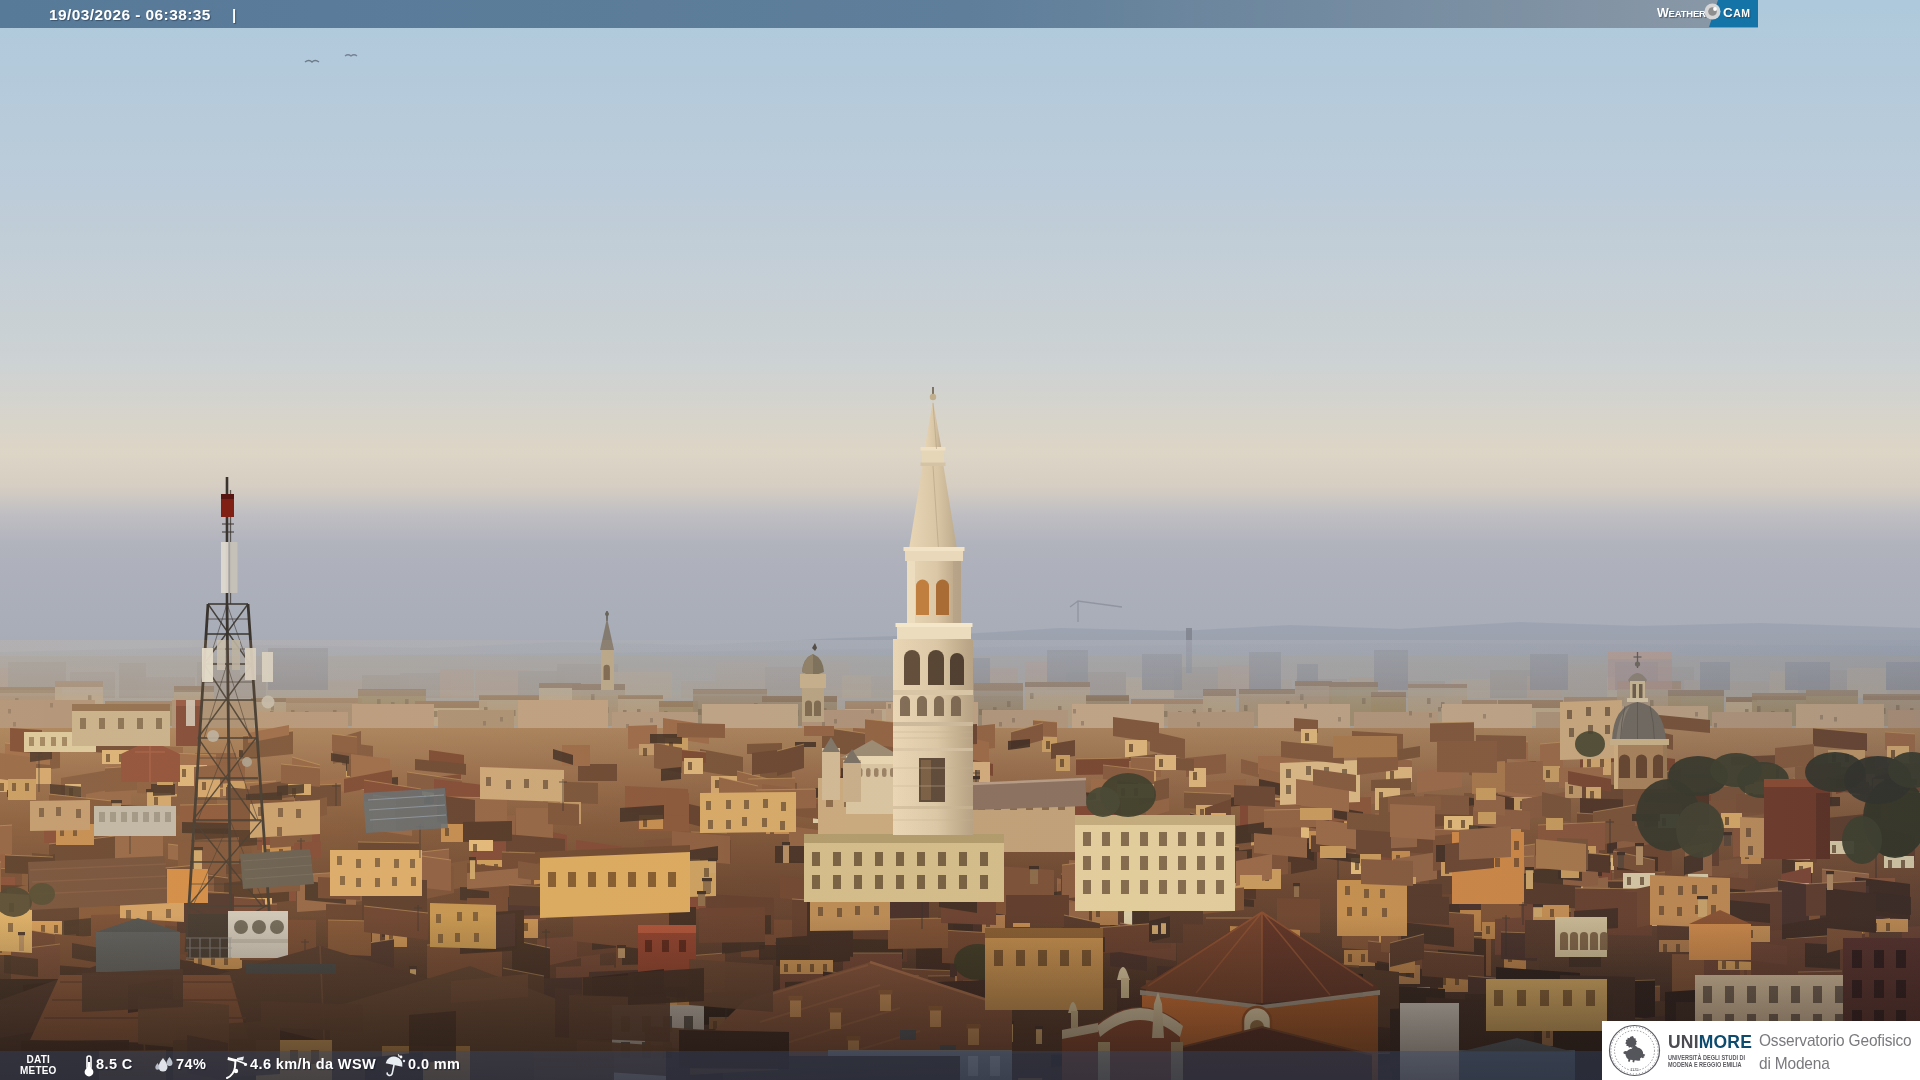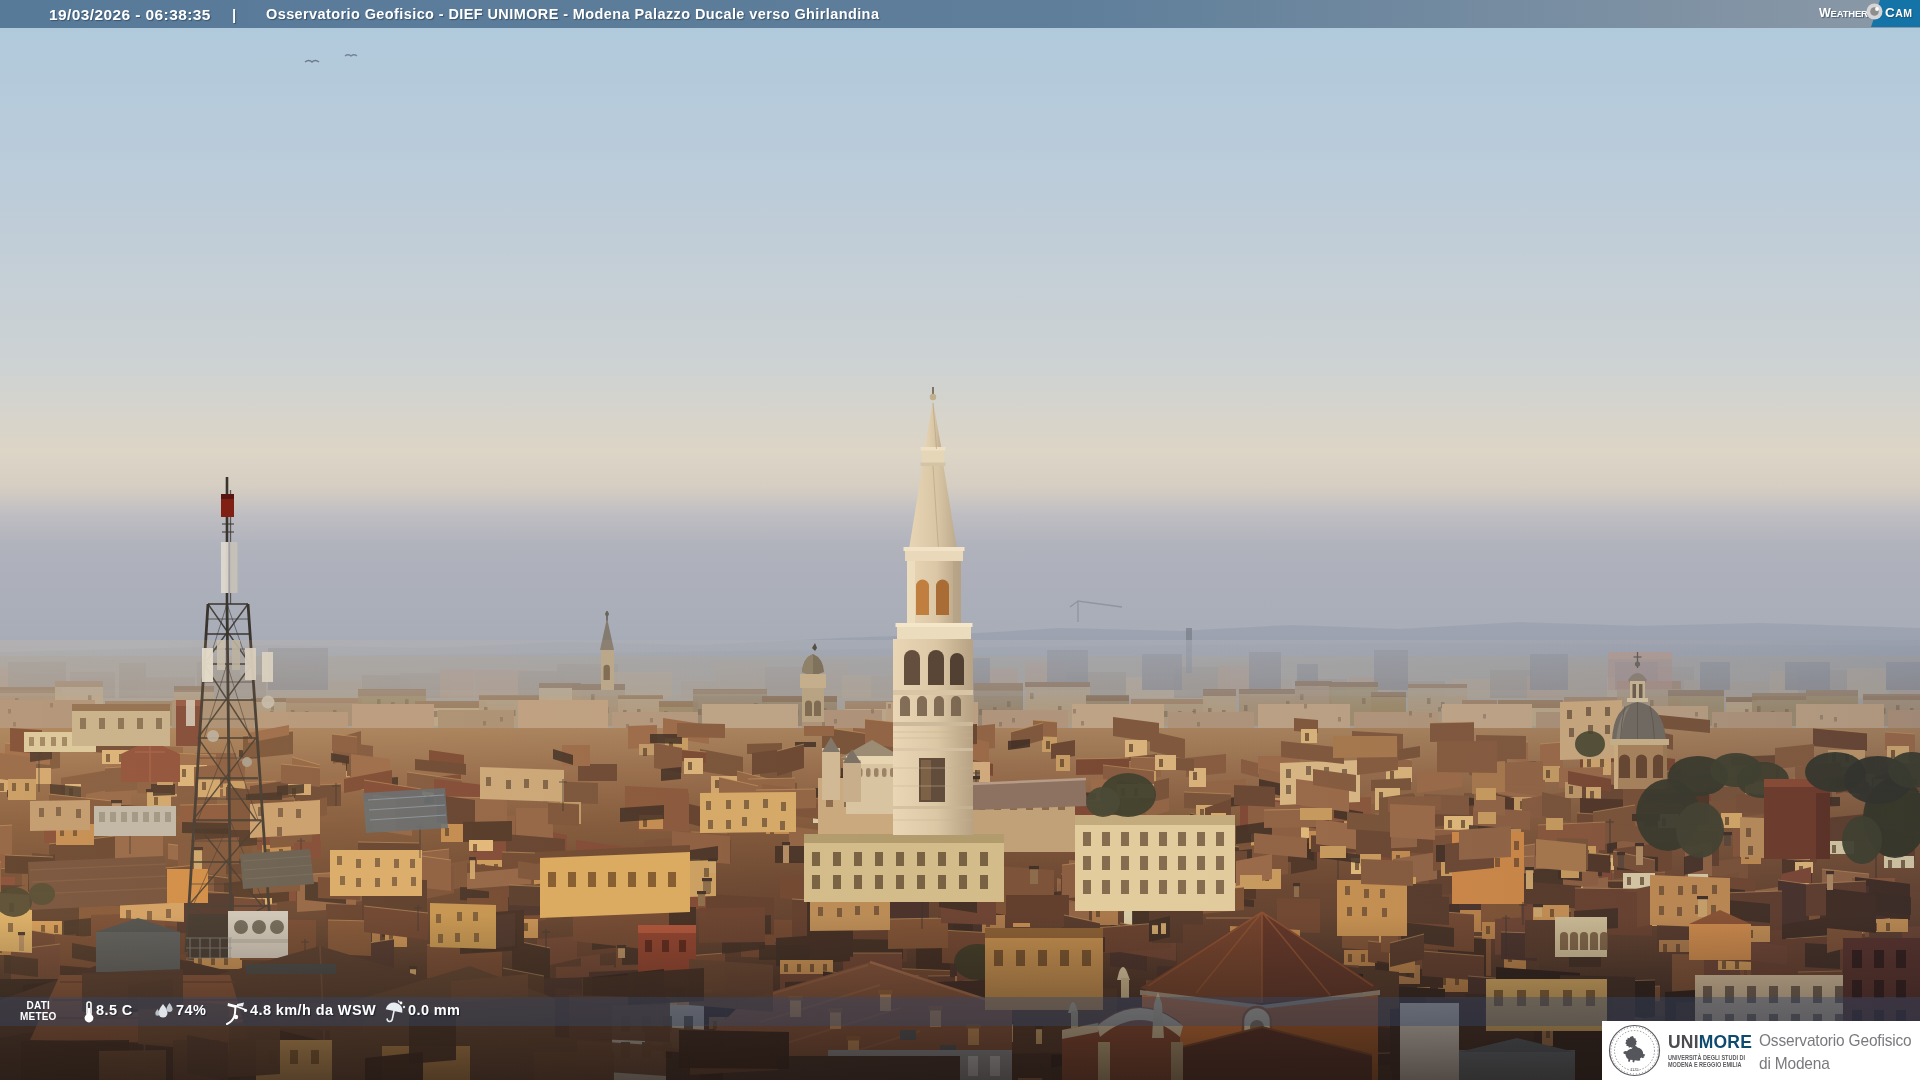"19/03/2026 - 06:38:35" #topbar { width: 1920px -> 1758px }
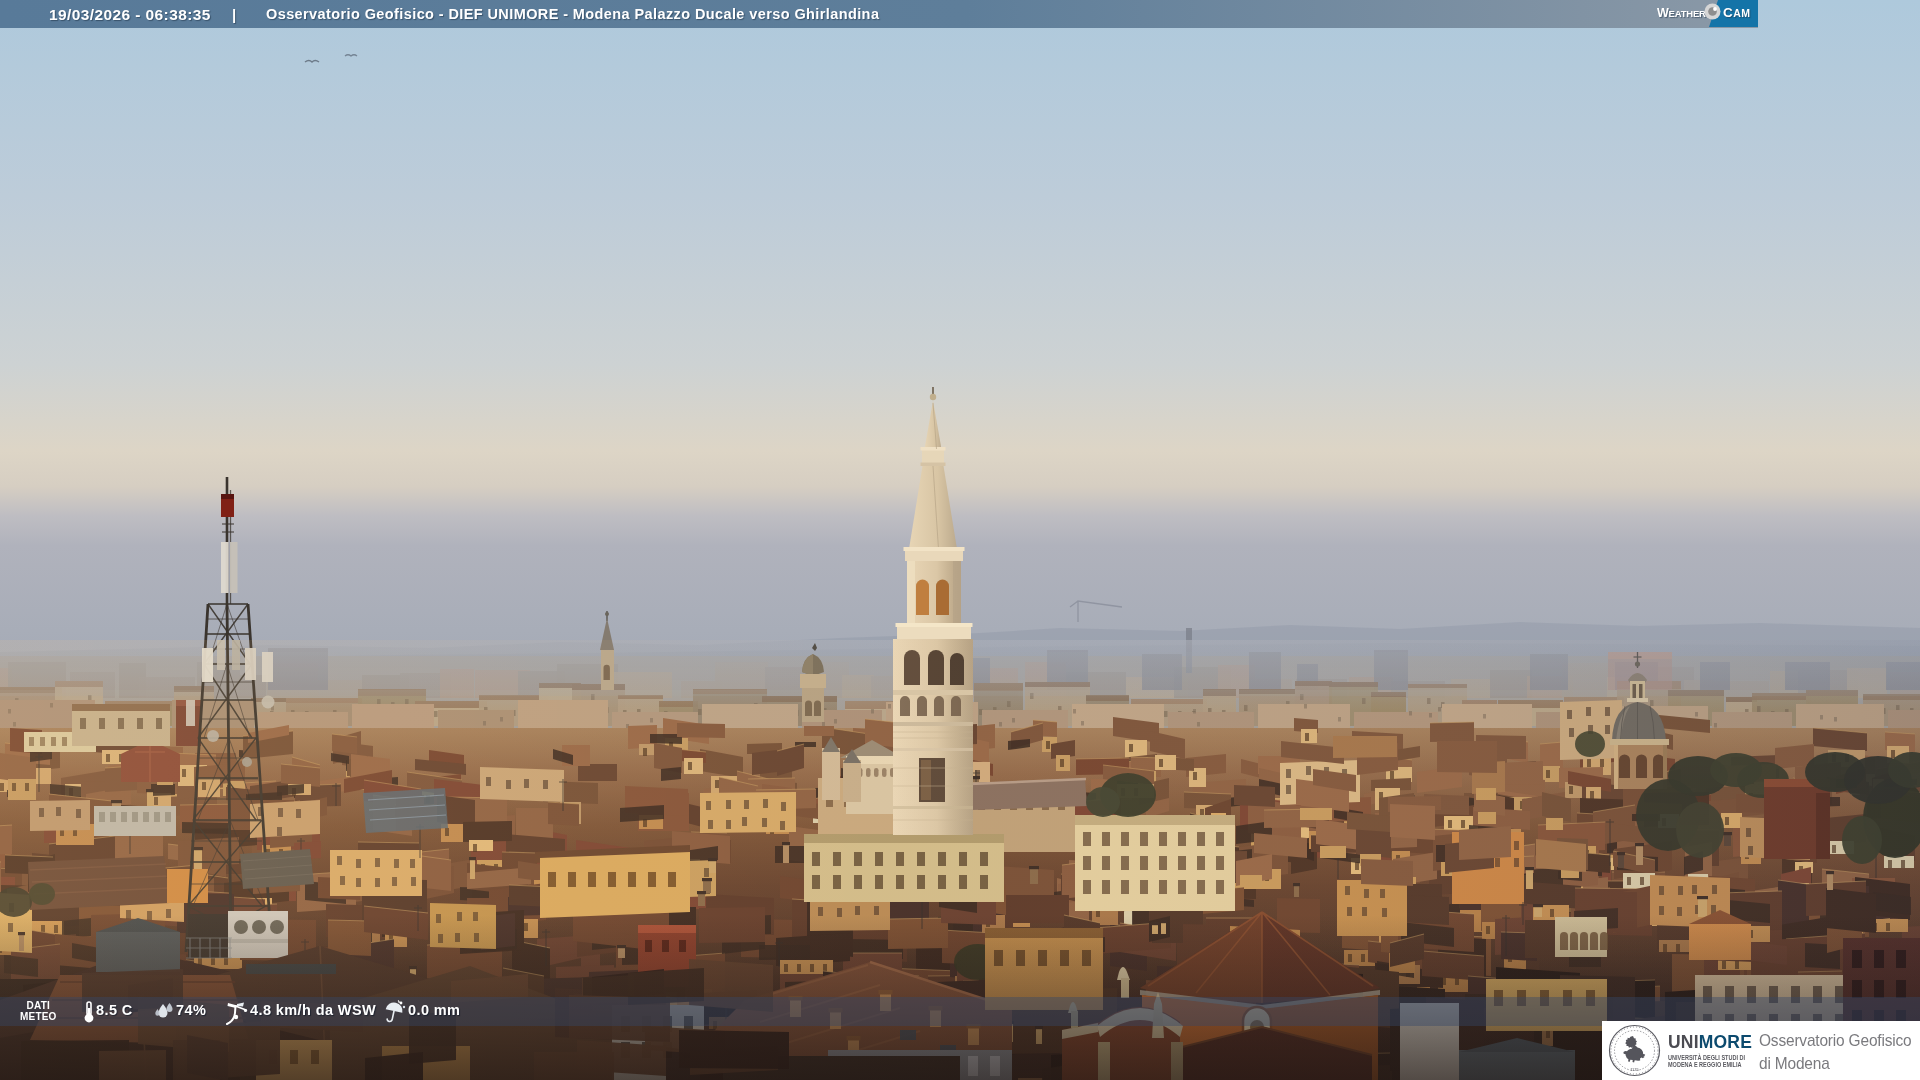"Osservatorio Geofisico - DIEF UNIMORE" div.t { html: <div>Osservatorio Geofisico - DIEF UNIMORE - Modena Palazzo Ducale verso Ghirlandina</div> -> none }
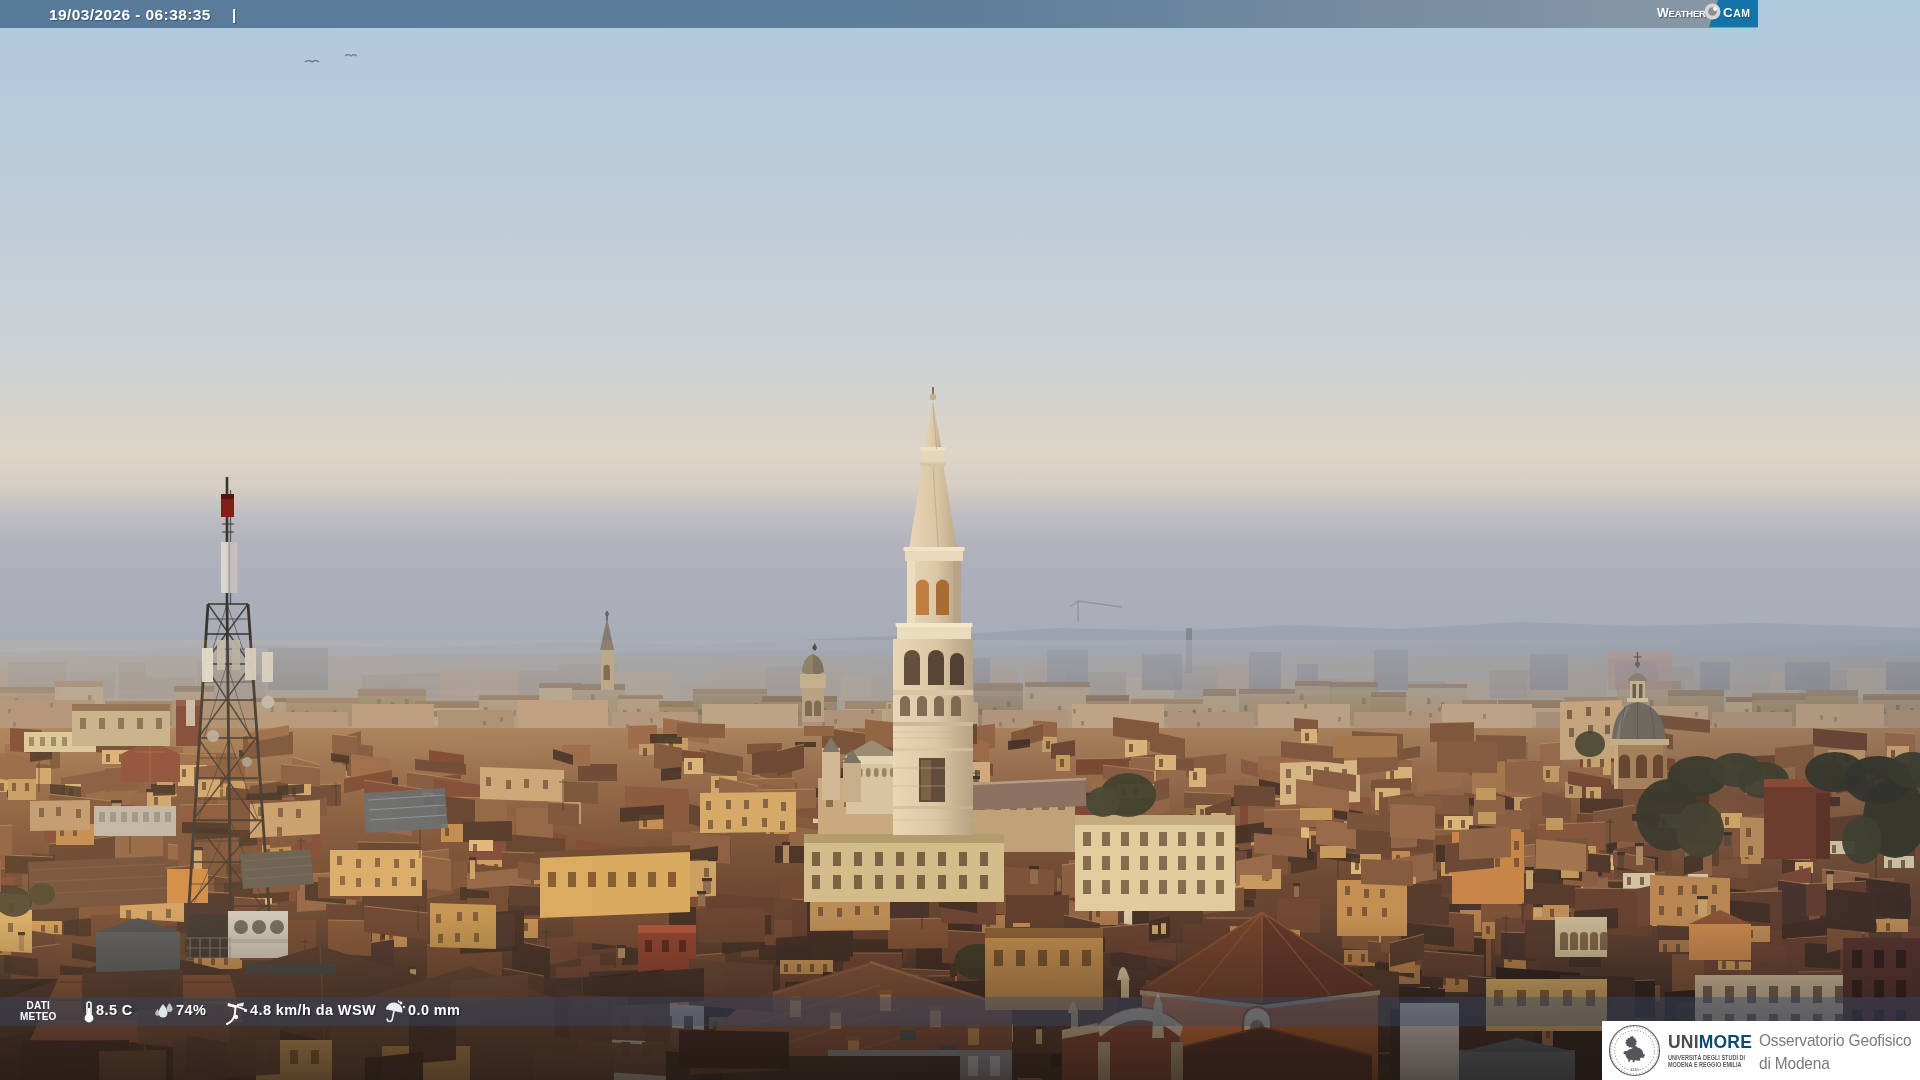"DATI" #botbar { top: 997px -> 1051px }
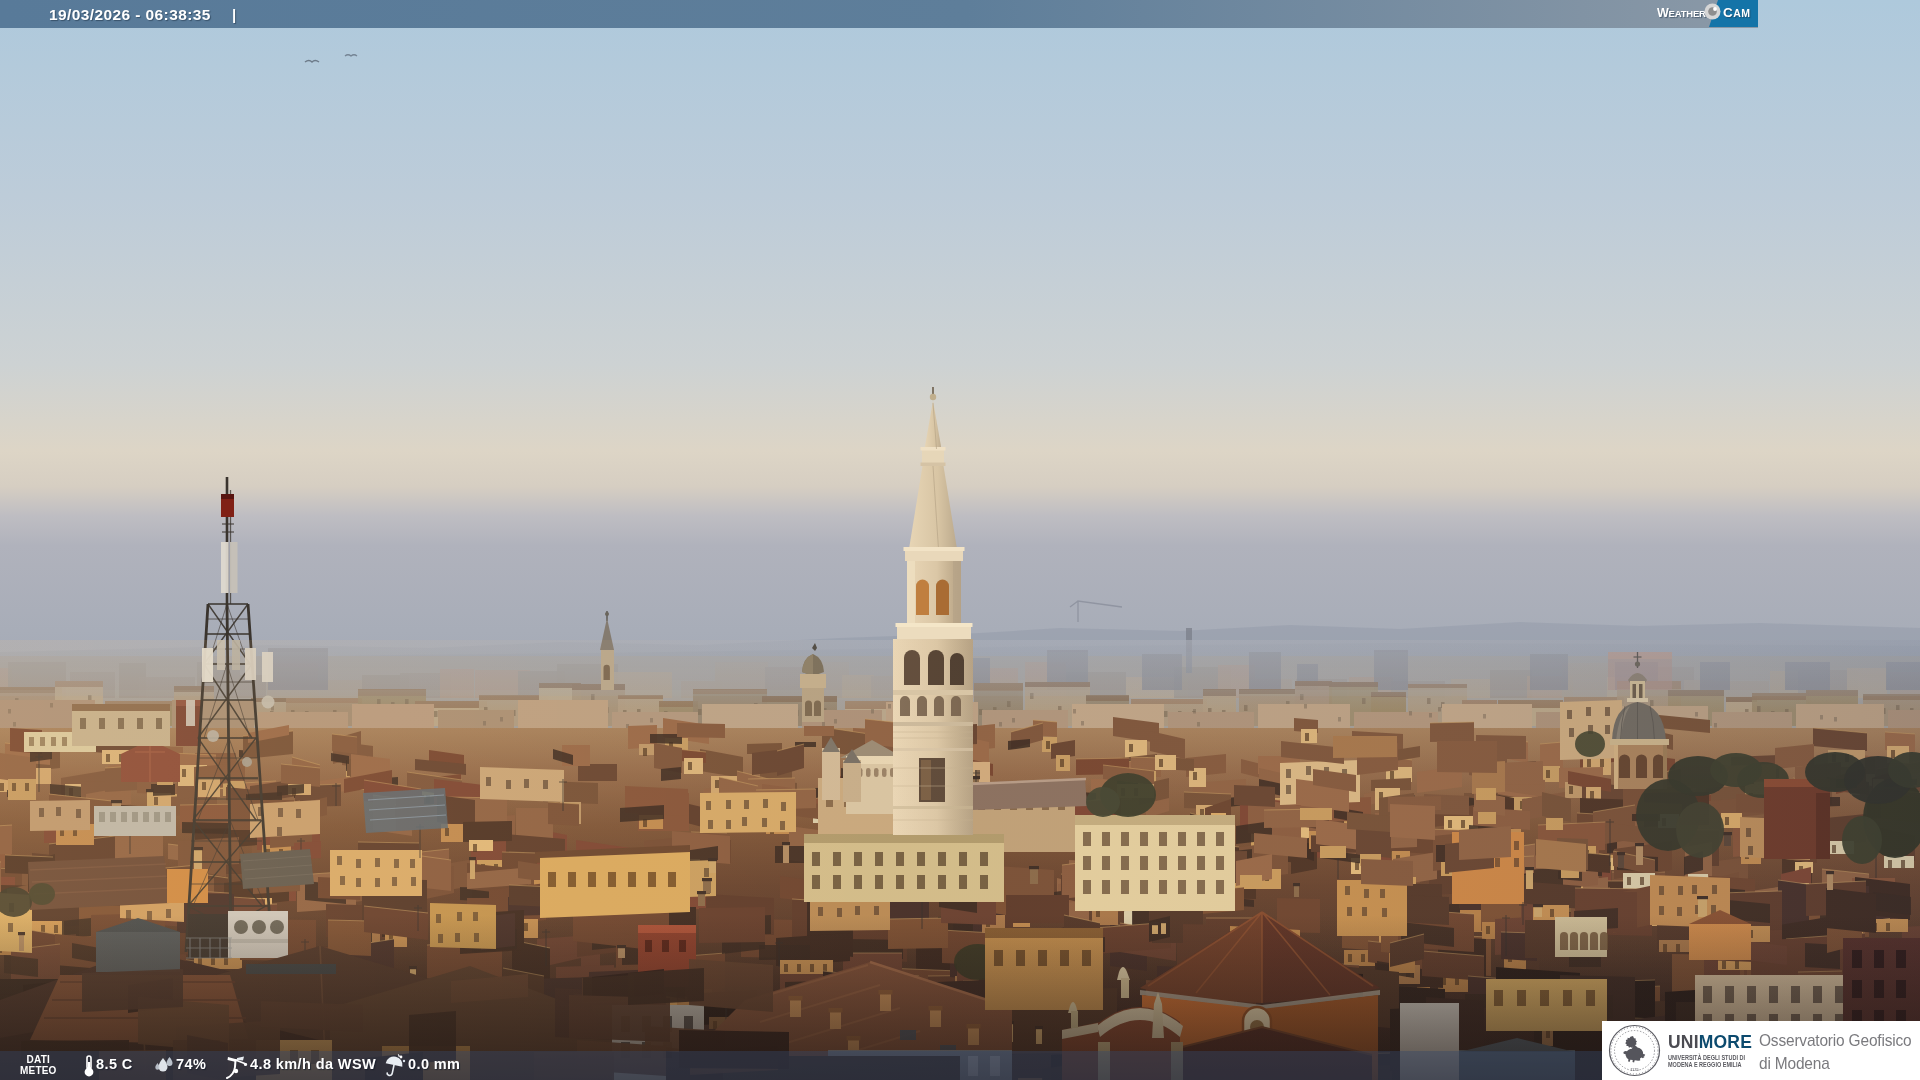"4.8 km/h da WSW" div.wtxt { text: 4.8 -> 4.6 }
